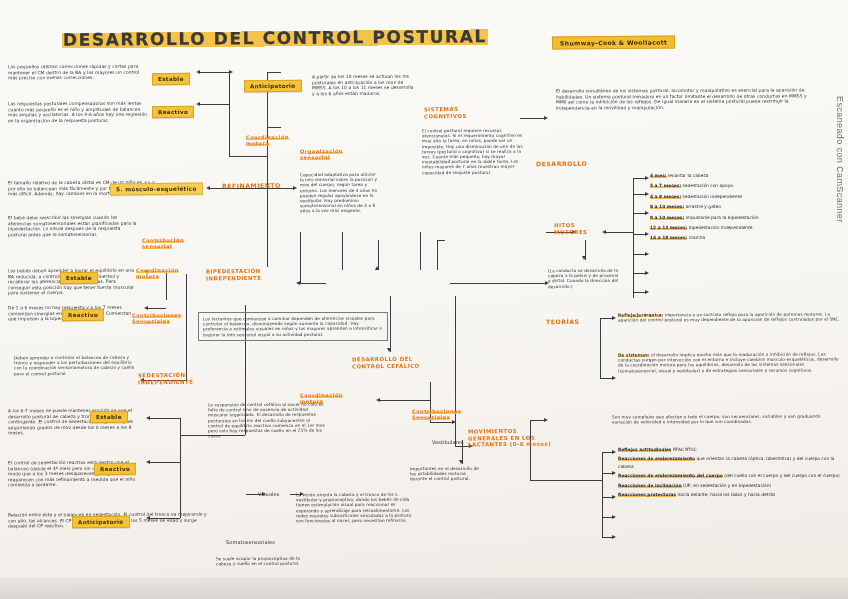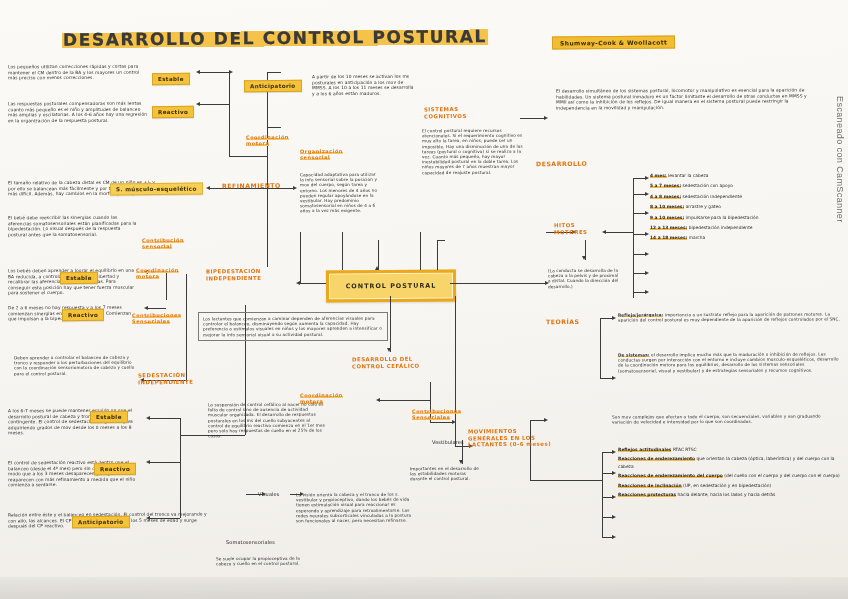"CONTROL POSTURAL" div { html: <div> <span>CONTROL POSTURAL</span> </div> -> none }
